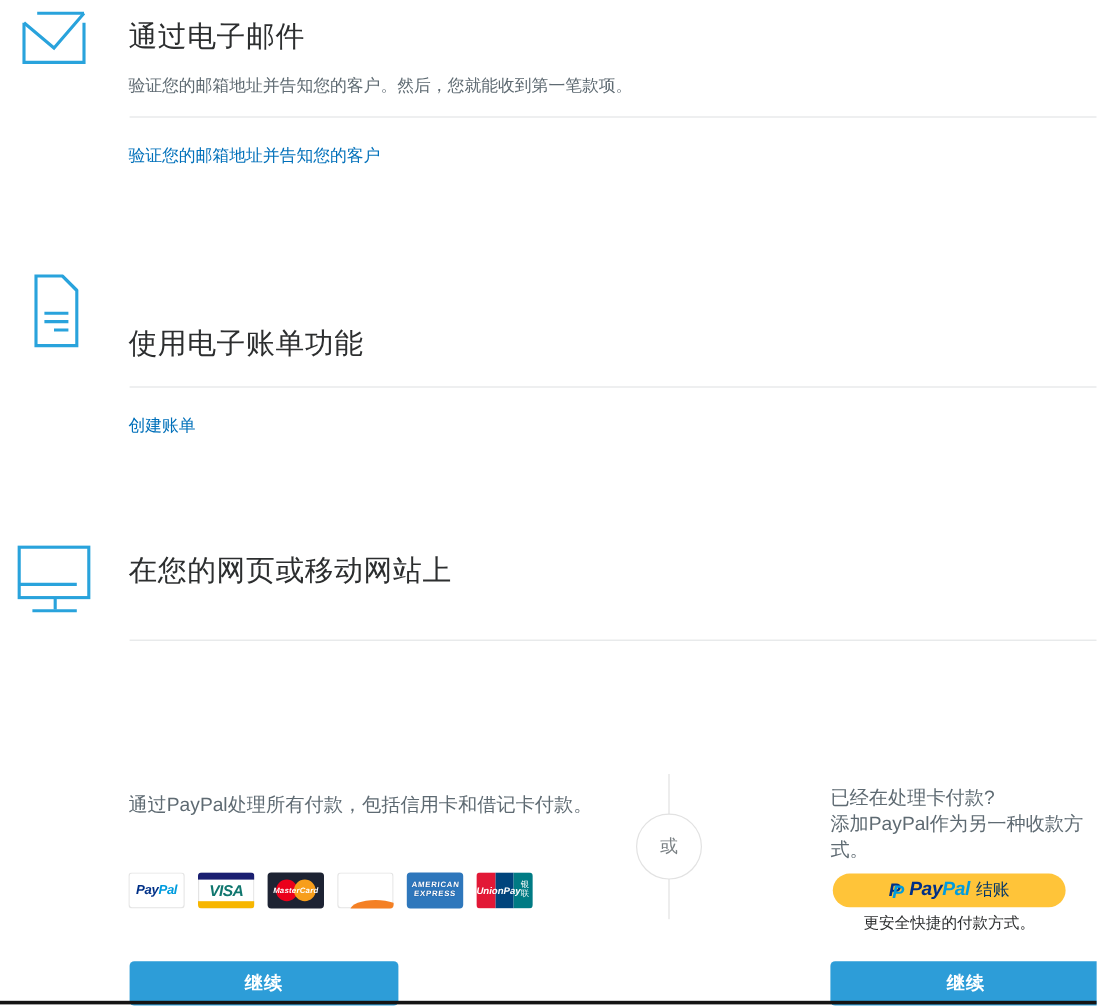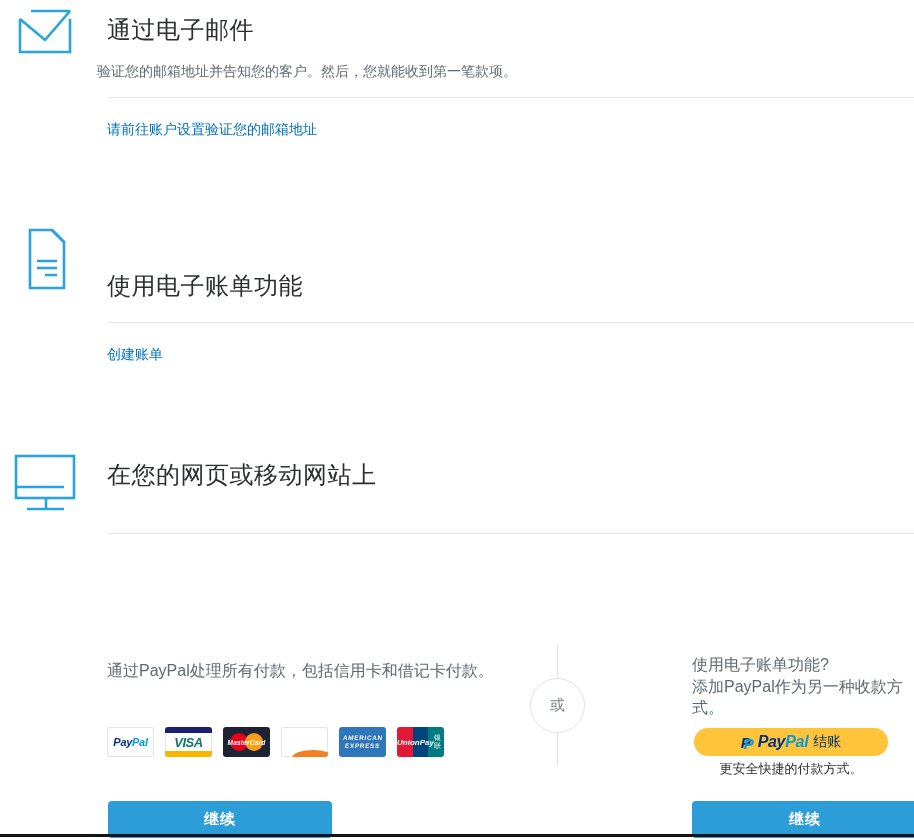"验证您的邮箱地址并告知您的客户。然后，您就能收到第一笔款项。" .sec-desc { left: 97px -> 107px }
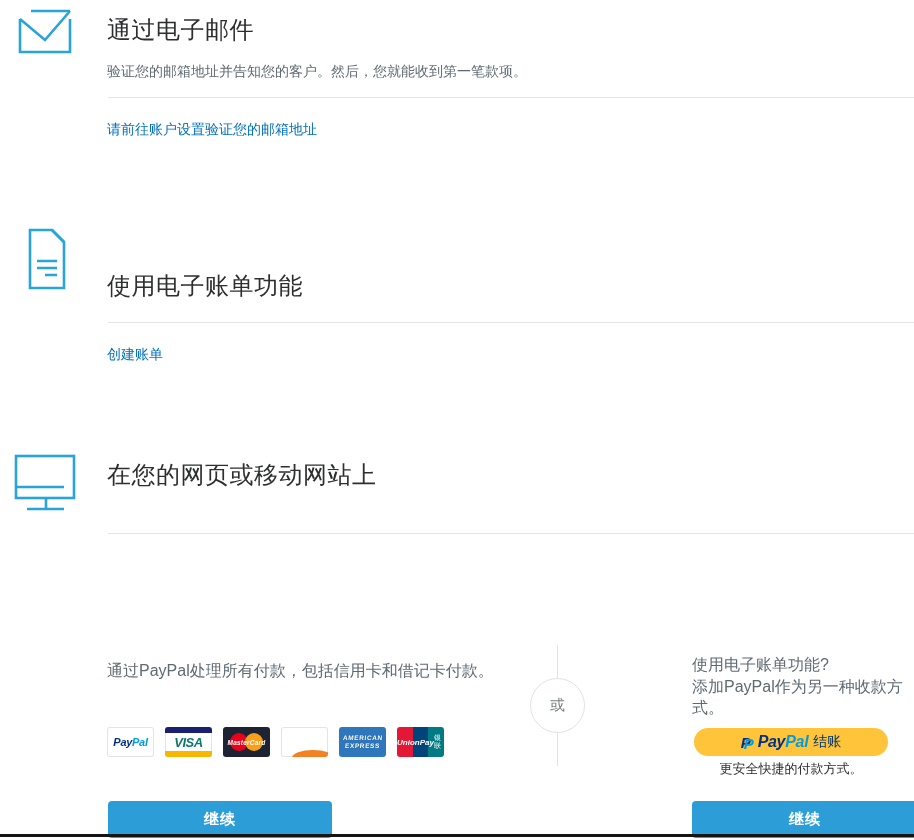"请前往账户设置验证您的邮箱地址" a.link { text: 请前往账户设置验证您的邮箱地址 -> 验证您的邮箱地址并告知您的客户 }
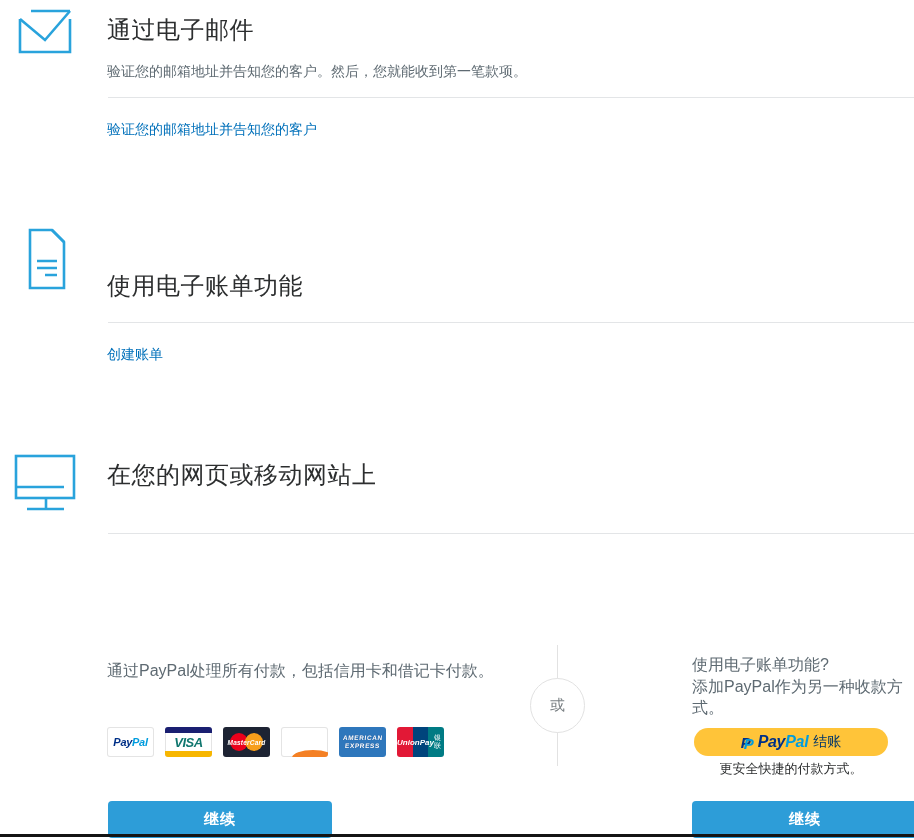"使用电子账单功能?" div.col-desc { text: 使用电子账单功能 -> 已经在处理卡付款 }
